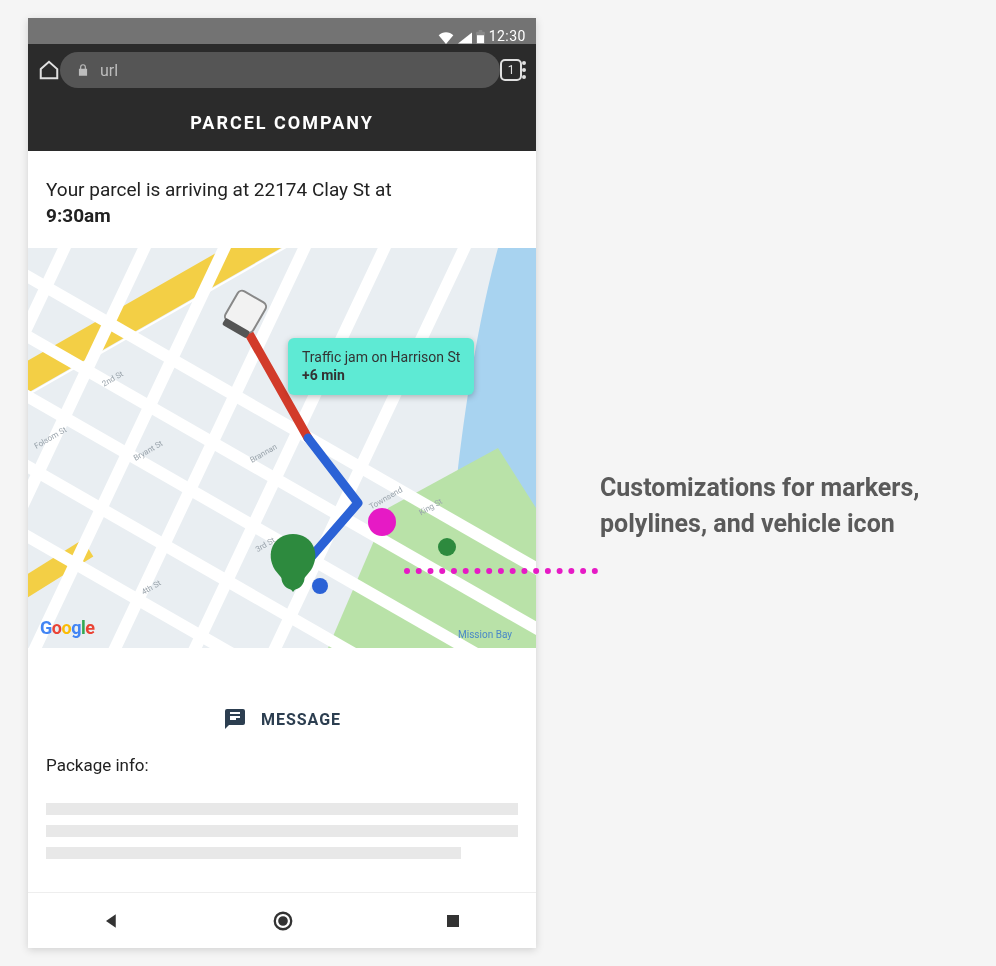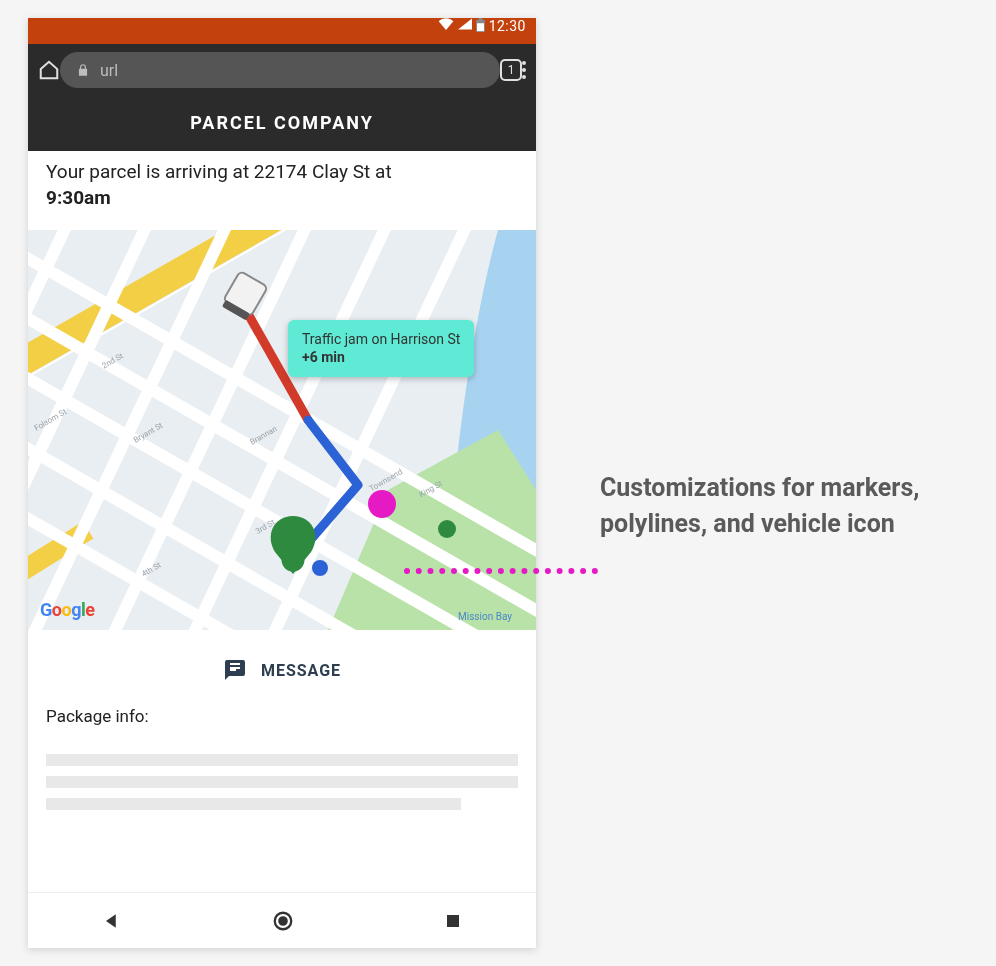"12:30" .statusbar { align-items: flex-start -> flex-end; background: #c2410c -> #737373 }
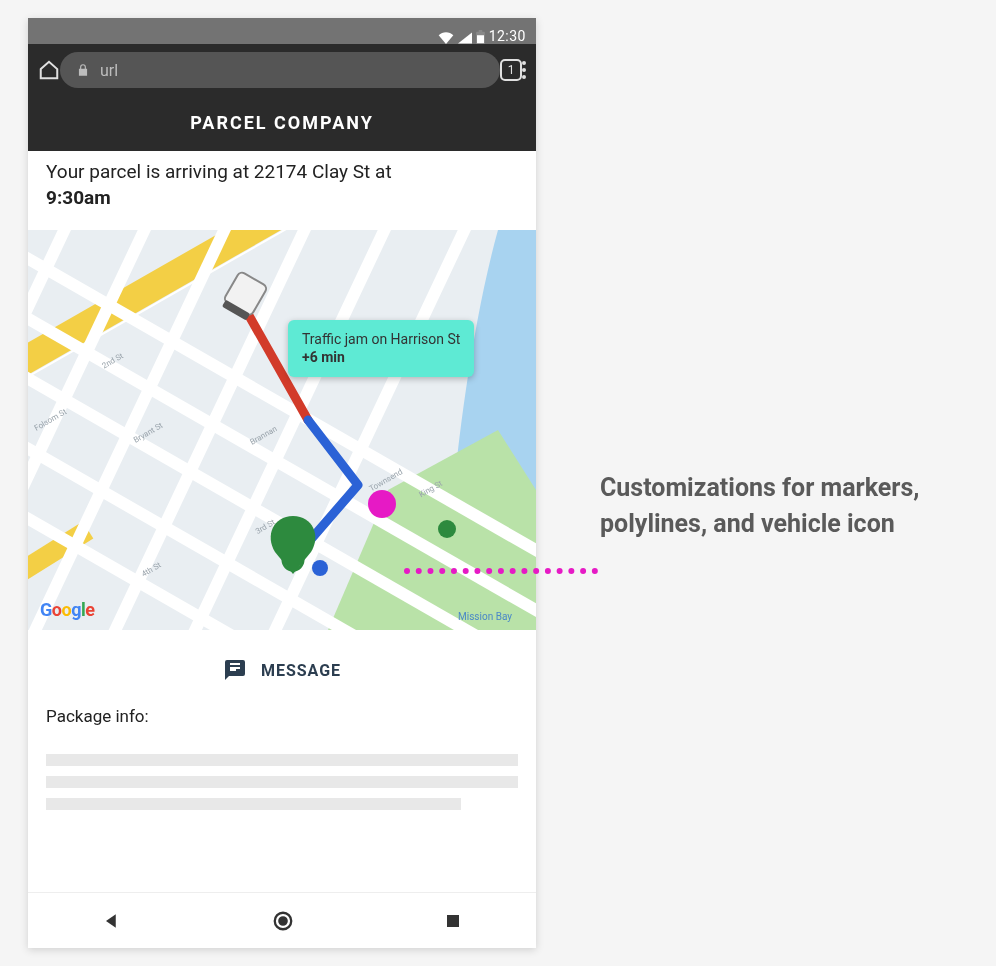"Your parcel is arriving at" .arrival { padding: 8px 18px 20px -> 26px 18px 20px }
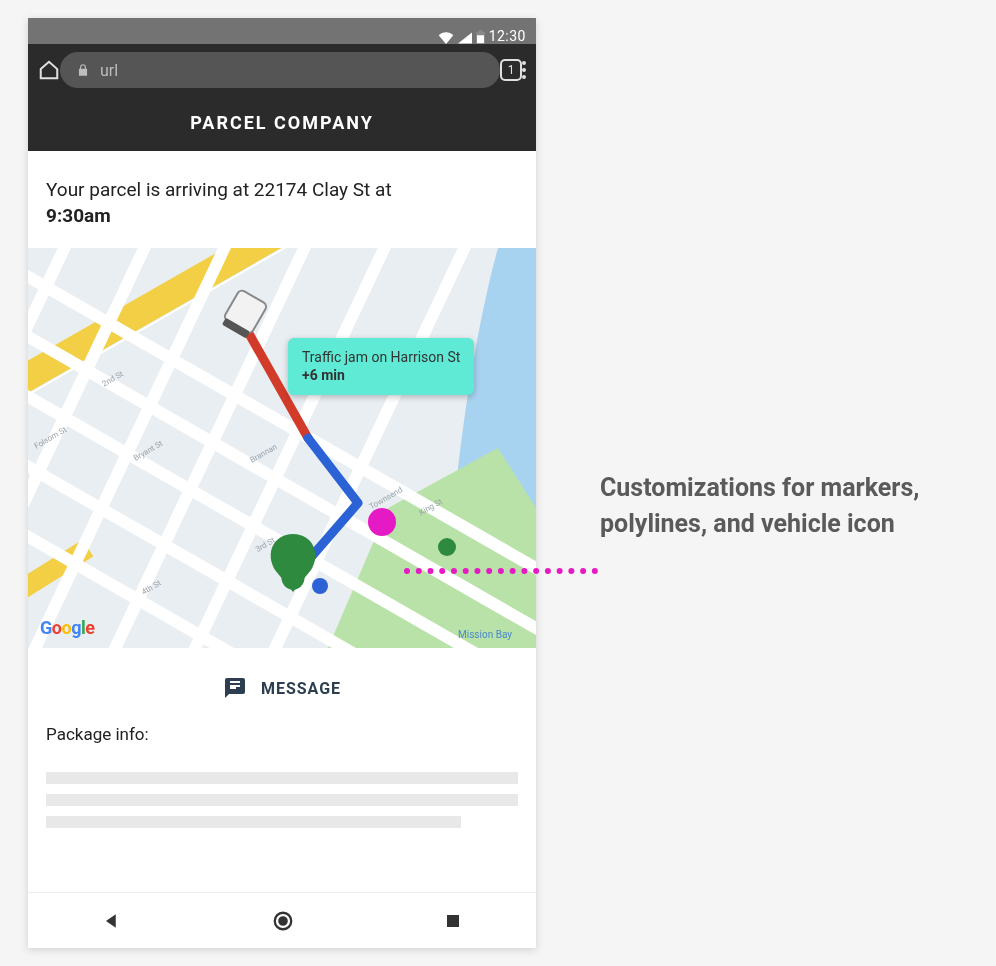"MESSAGE" .actionbtn { margin-top: none -> 31px }
